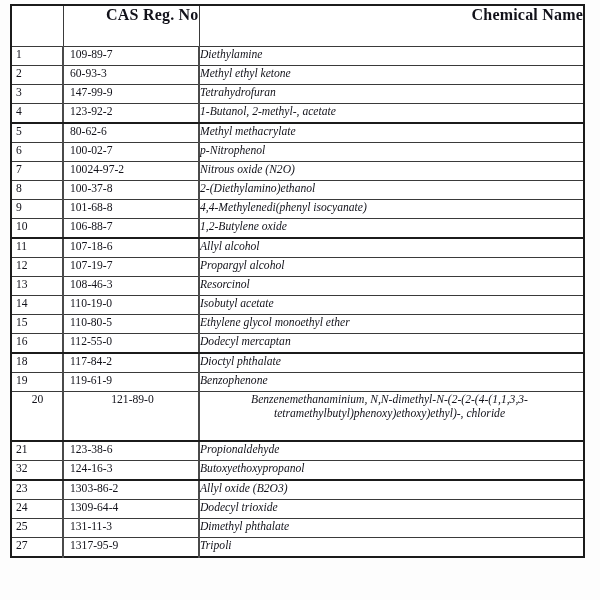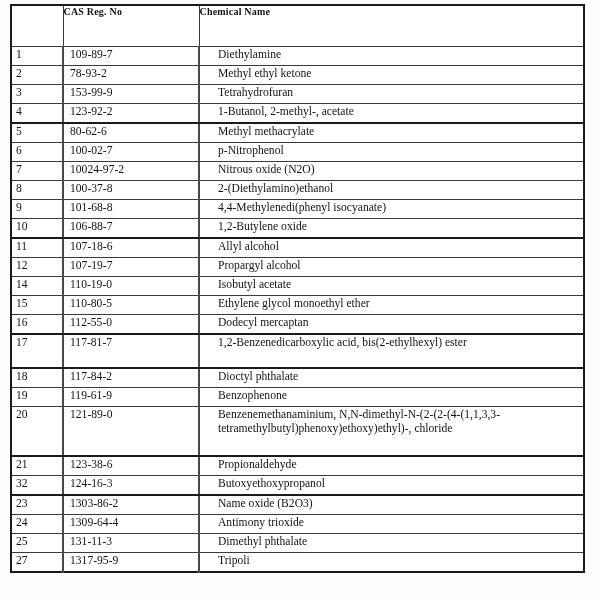"CAS Reg. No" thead th { font-size: 10px -> 16px; text-align: left -> right }
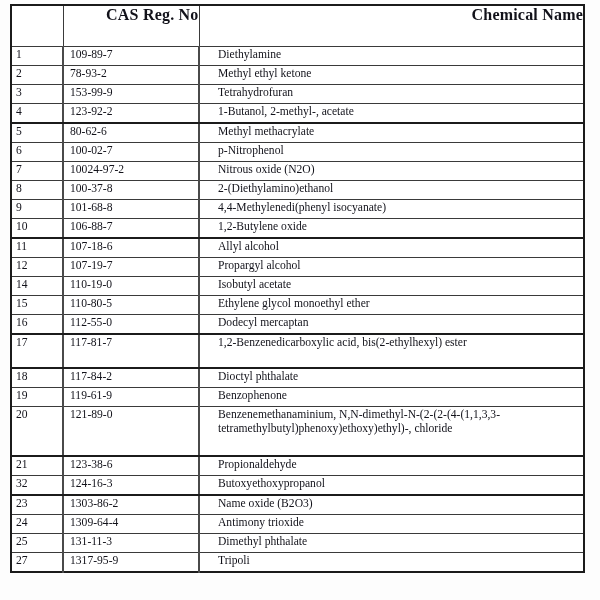"Diethylamine" tbody td.cell-name { font-style: none -> italic; padding: 1px 4px 1px 18px -> 1px 4px 1px 0 }
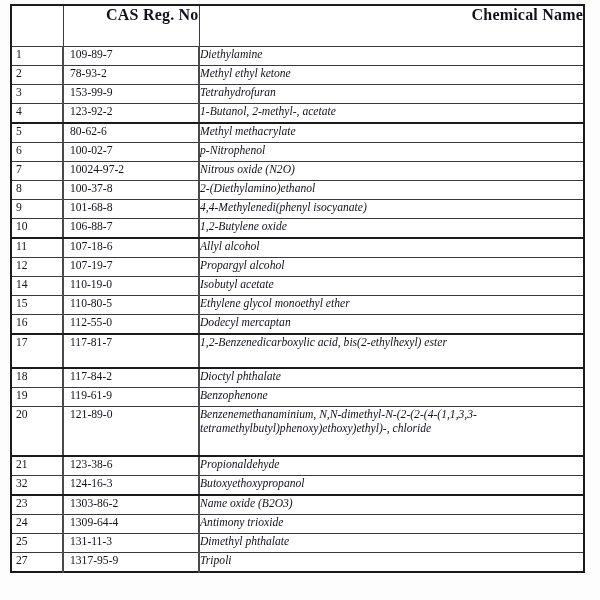"78-93-2" td.cell-cas { text: 78-93-2 -> 60-93-3 }
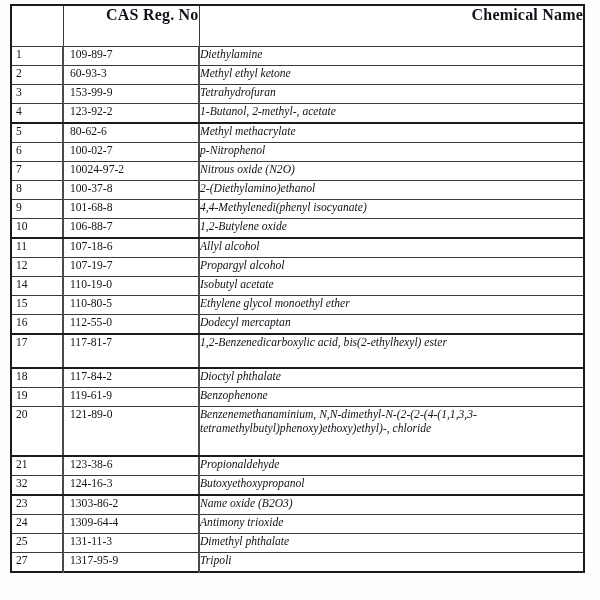"153-99-9" td.cell-cas { text: 153-99-9 -> 147-99-9 }
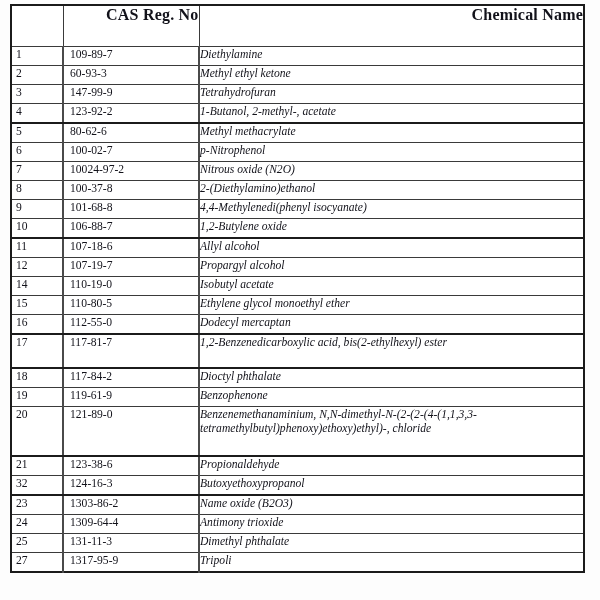"13" tr { html: none -> <tr> <td>13</td> <td>108-46-3</td> <td>Resorcinol</td> </tr> }
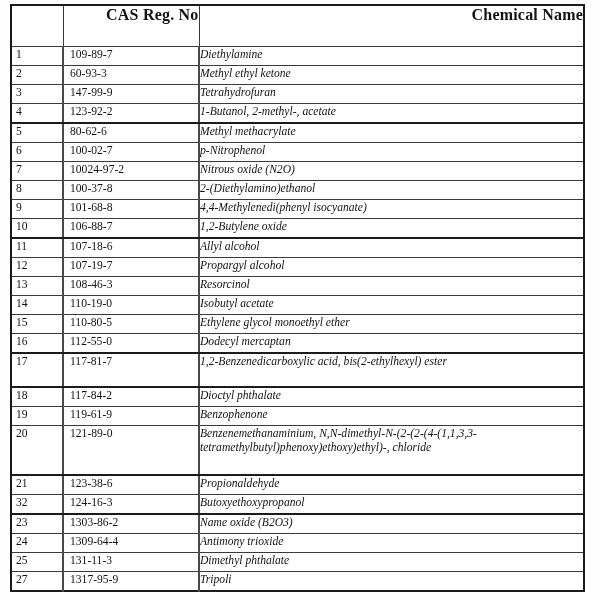"17" tr.group-end { html: <tr> <td>17</td> <td>117-81-7</td> <td>1,2-Benzenedicarboxylic acid, bis(2-ethylhexyl) ester</td> </tr> -> none }
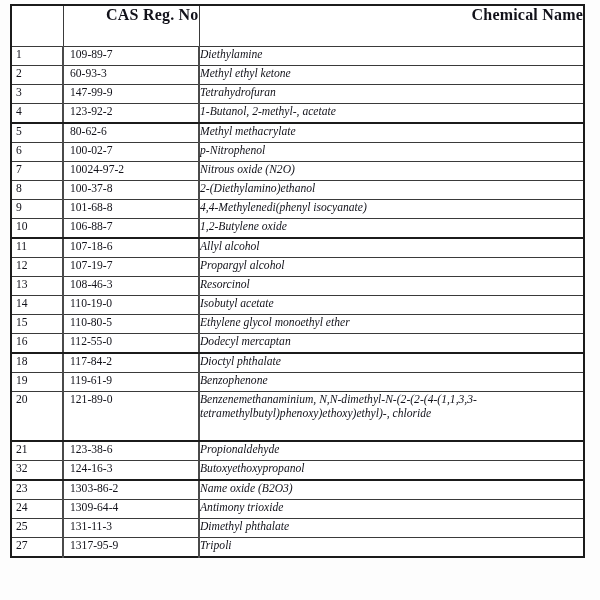"20" tbody tr.tall2 > td { text-align: none -> center }
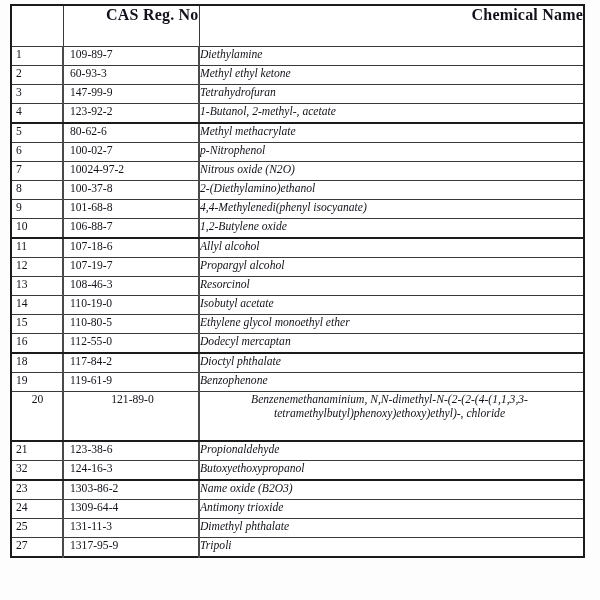"Name oxide (B2O3)" td.cell-name { text: Name -> Allyl }
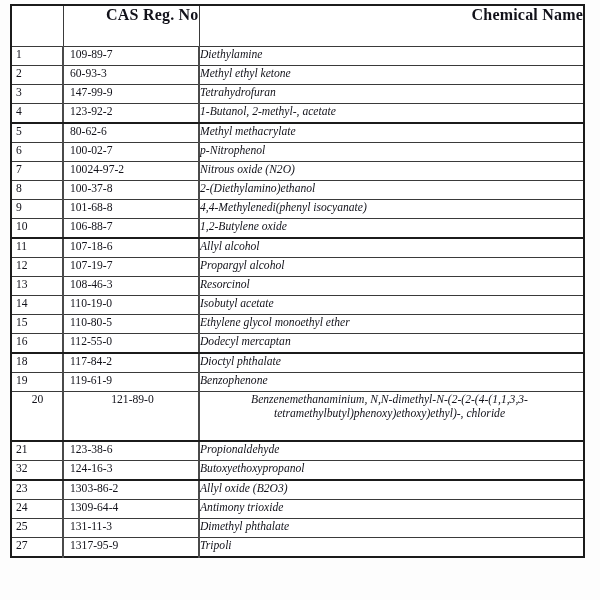"Antimony trioxide" td.cell-name { text: Antimony -> Dodecyl }
